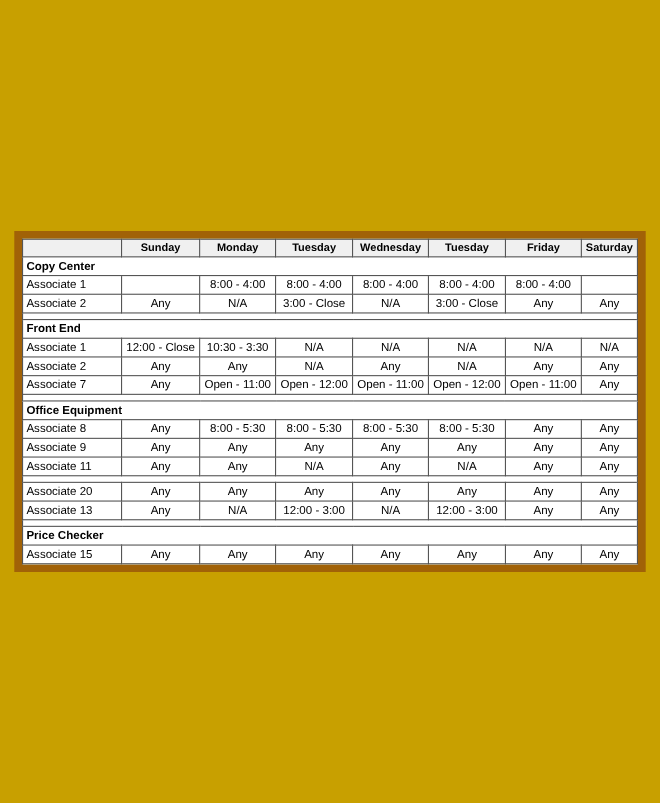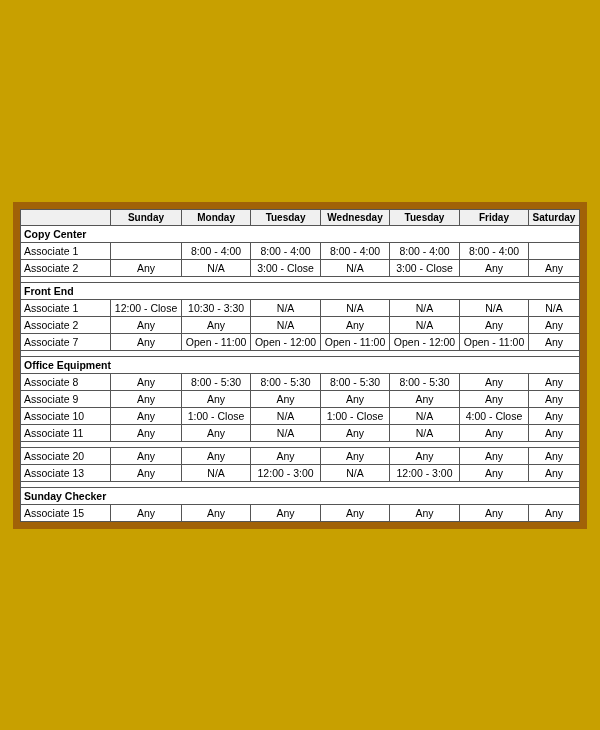"Associate 10" tr.data-row { html: <tr> <td>Associate 10</td> <td>Any</td> <td>1:00 - Close</td> <td>N/A</td> <td>1:00 - Close</td> <td>N/A</td> <td>4:00 - Close</td> <td>Any</td> </tr> -> none }
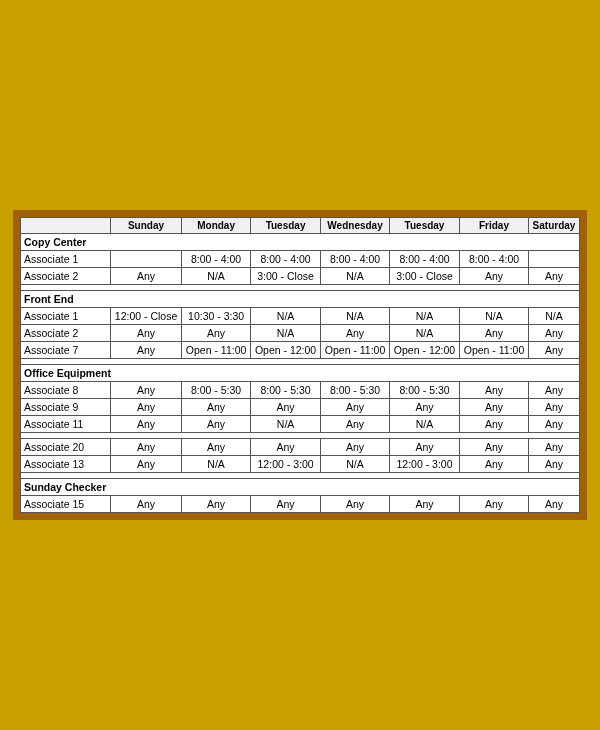"Sunday Checker" td { text: Sunday -> Price }
